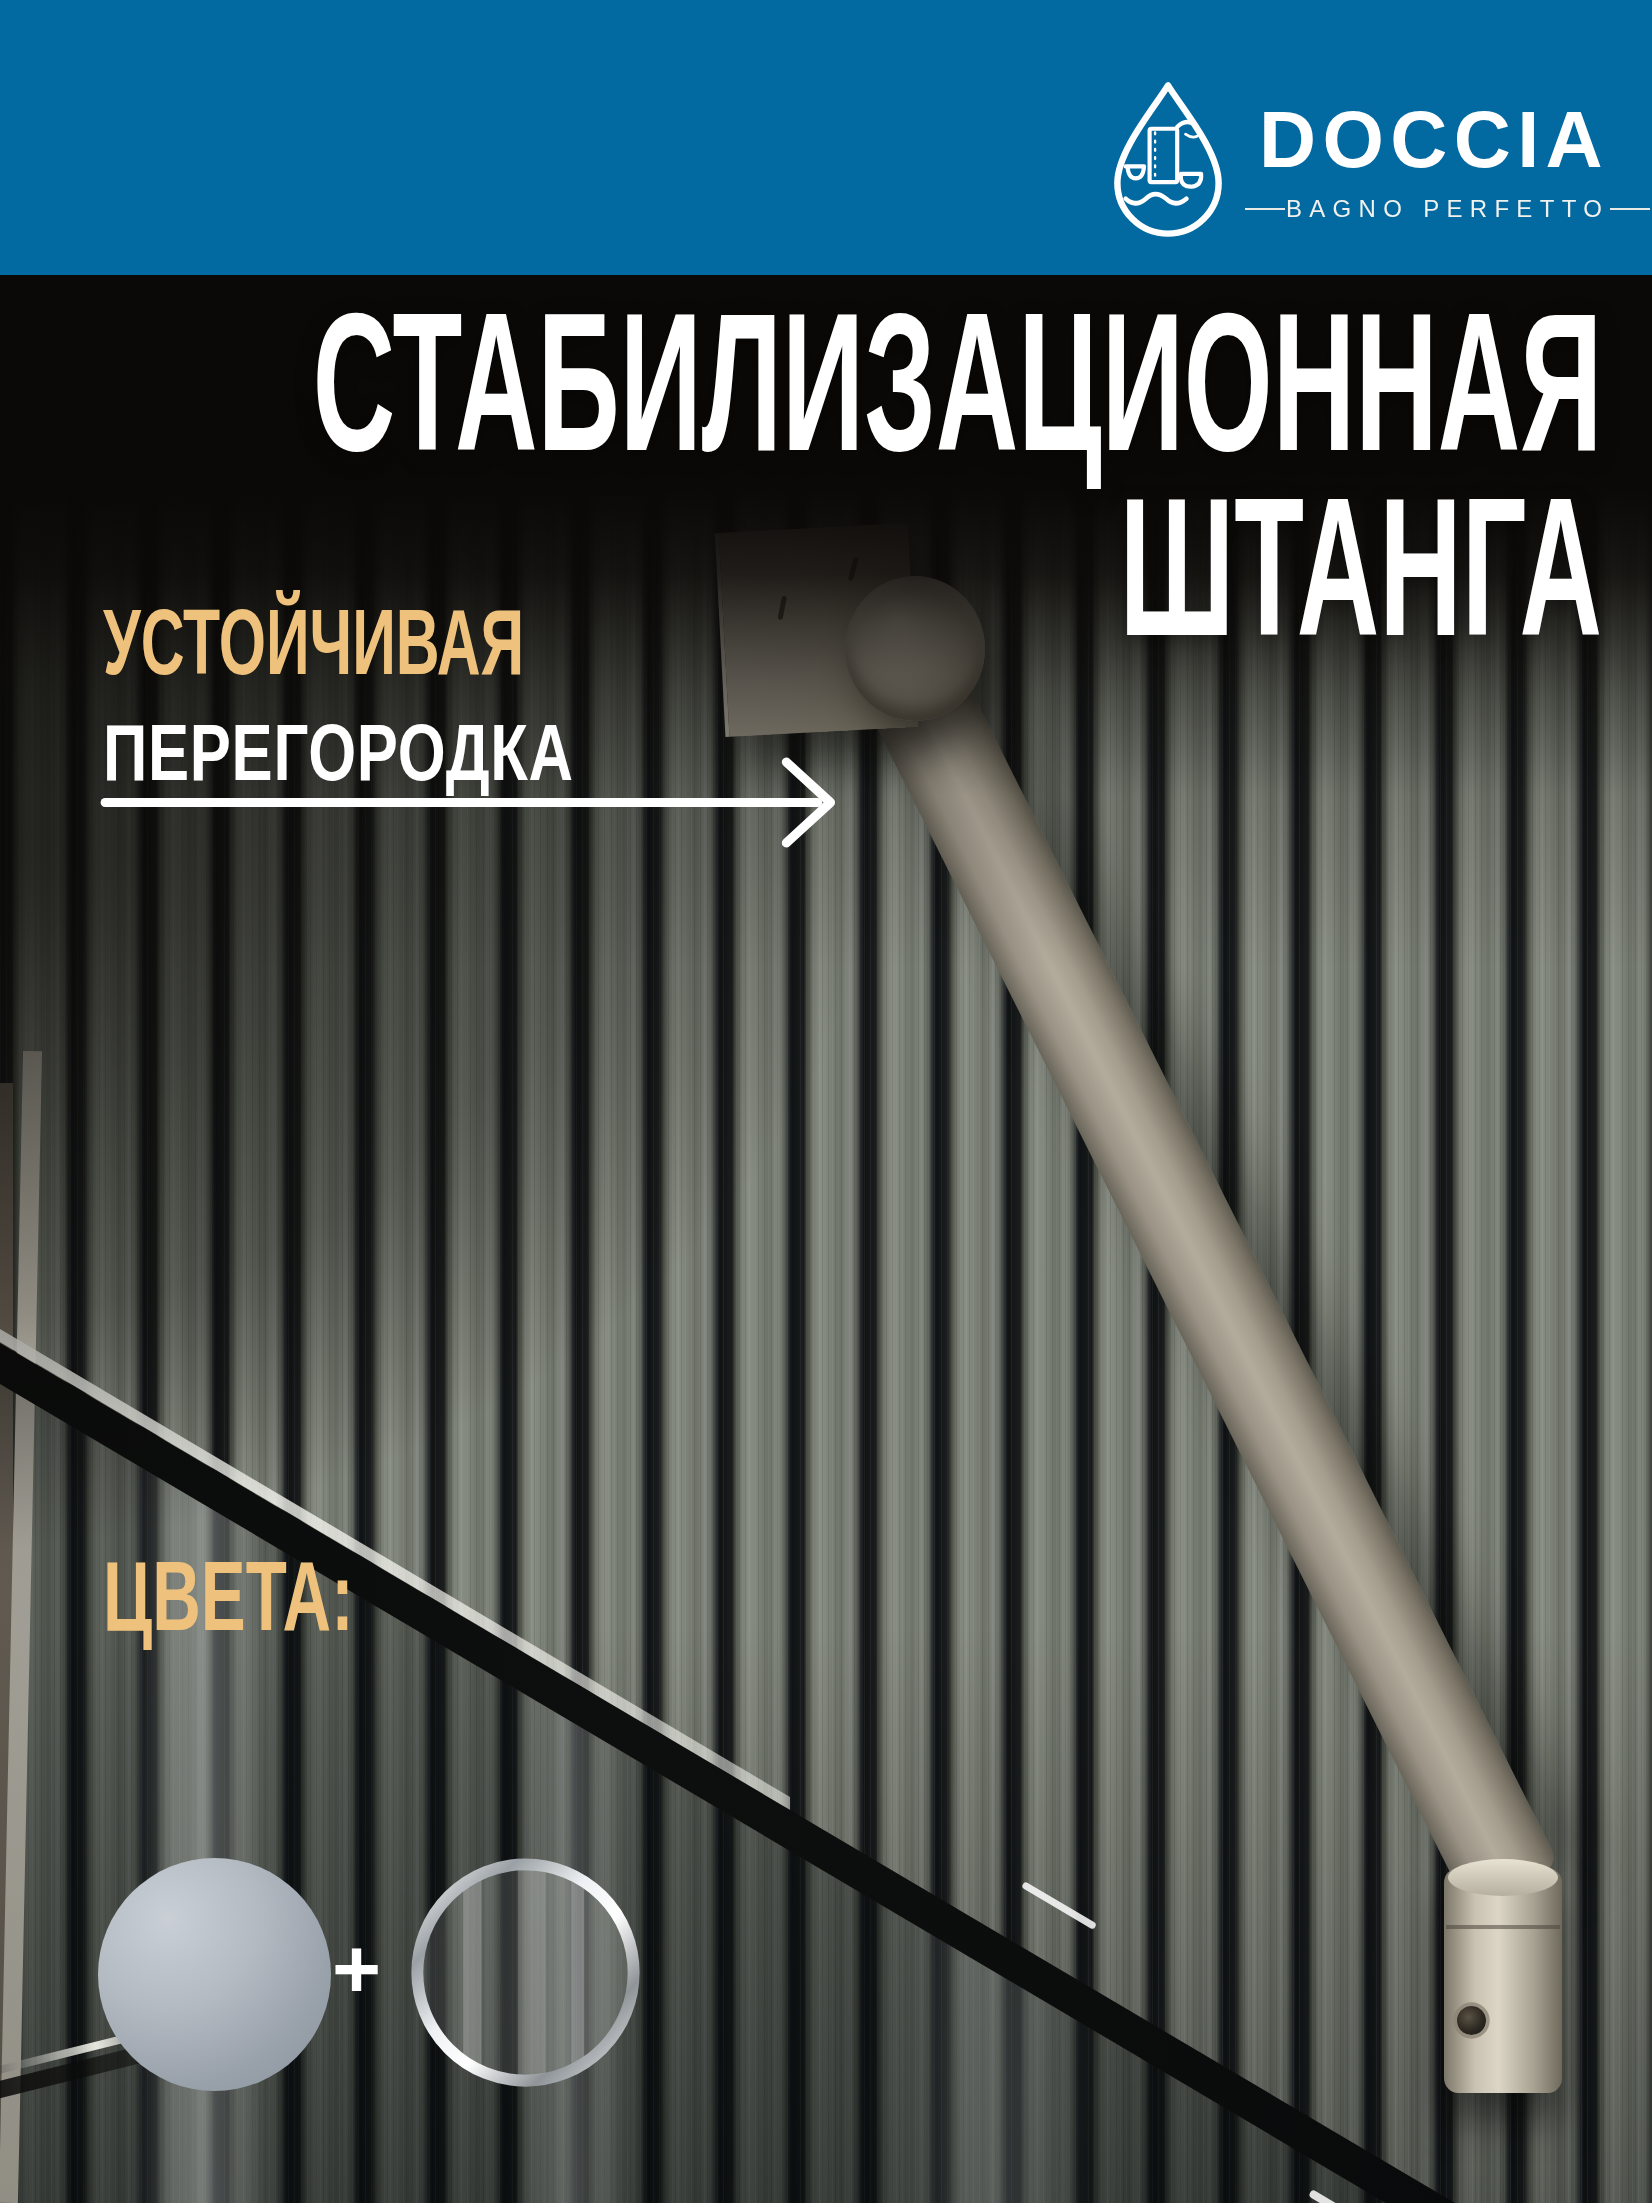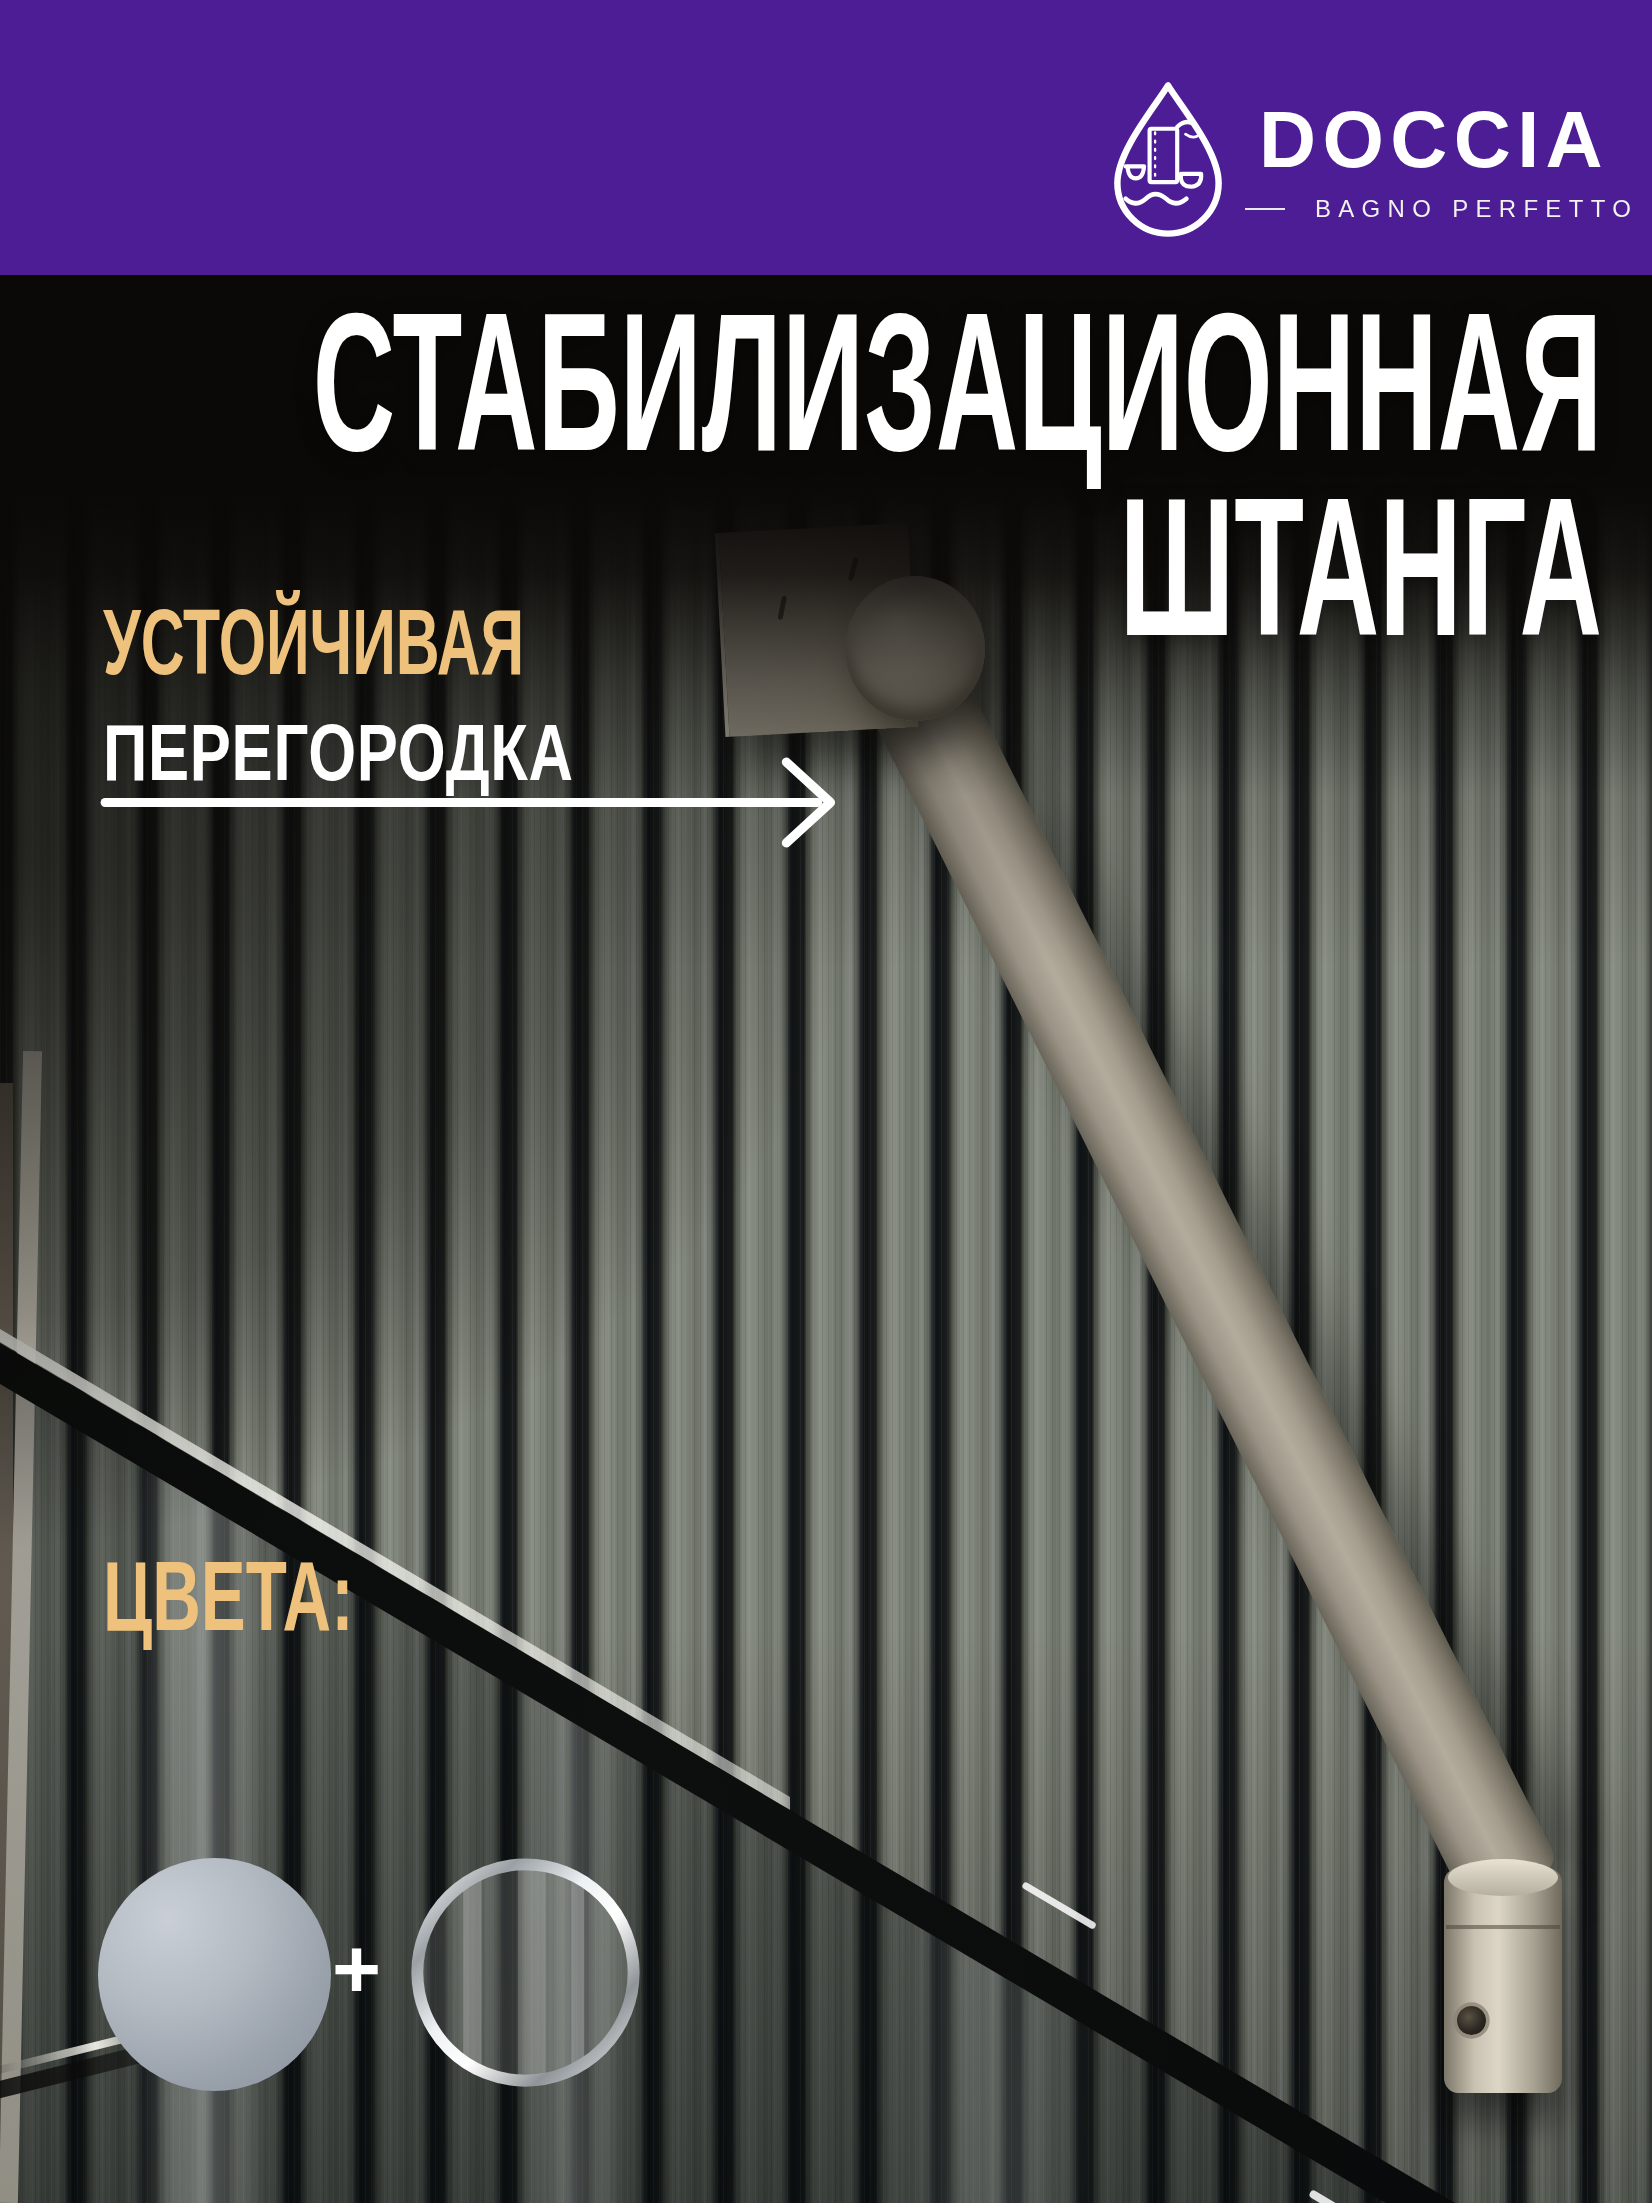"DOCCIA" .canvas { background: #4c1d95 -> #0369a1 }
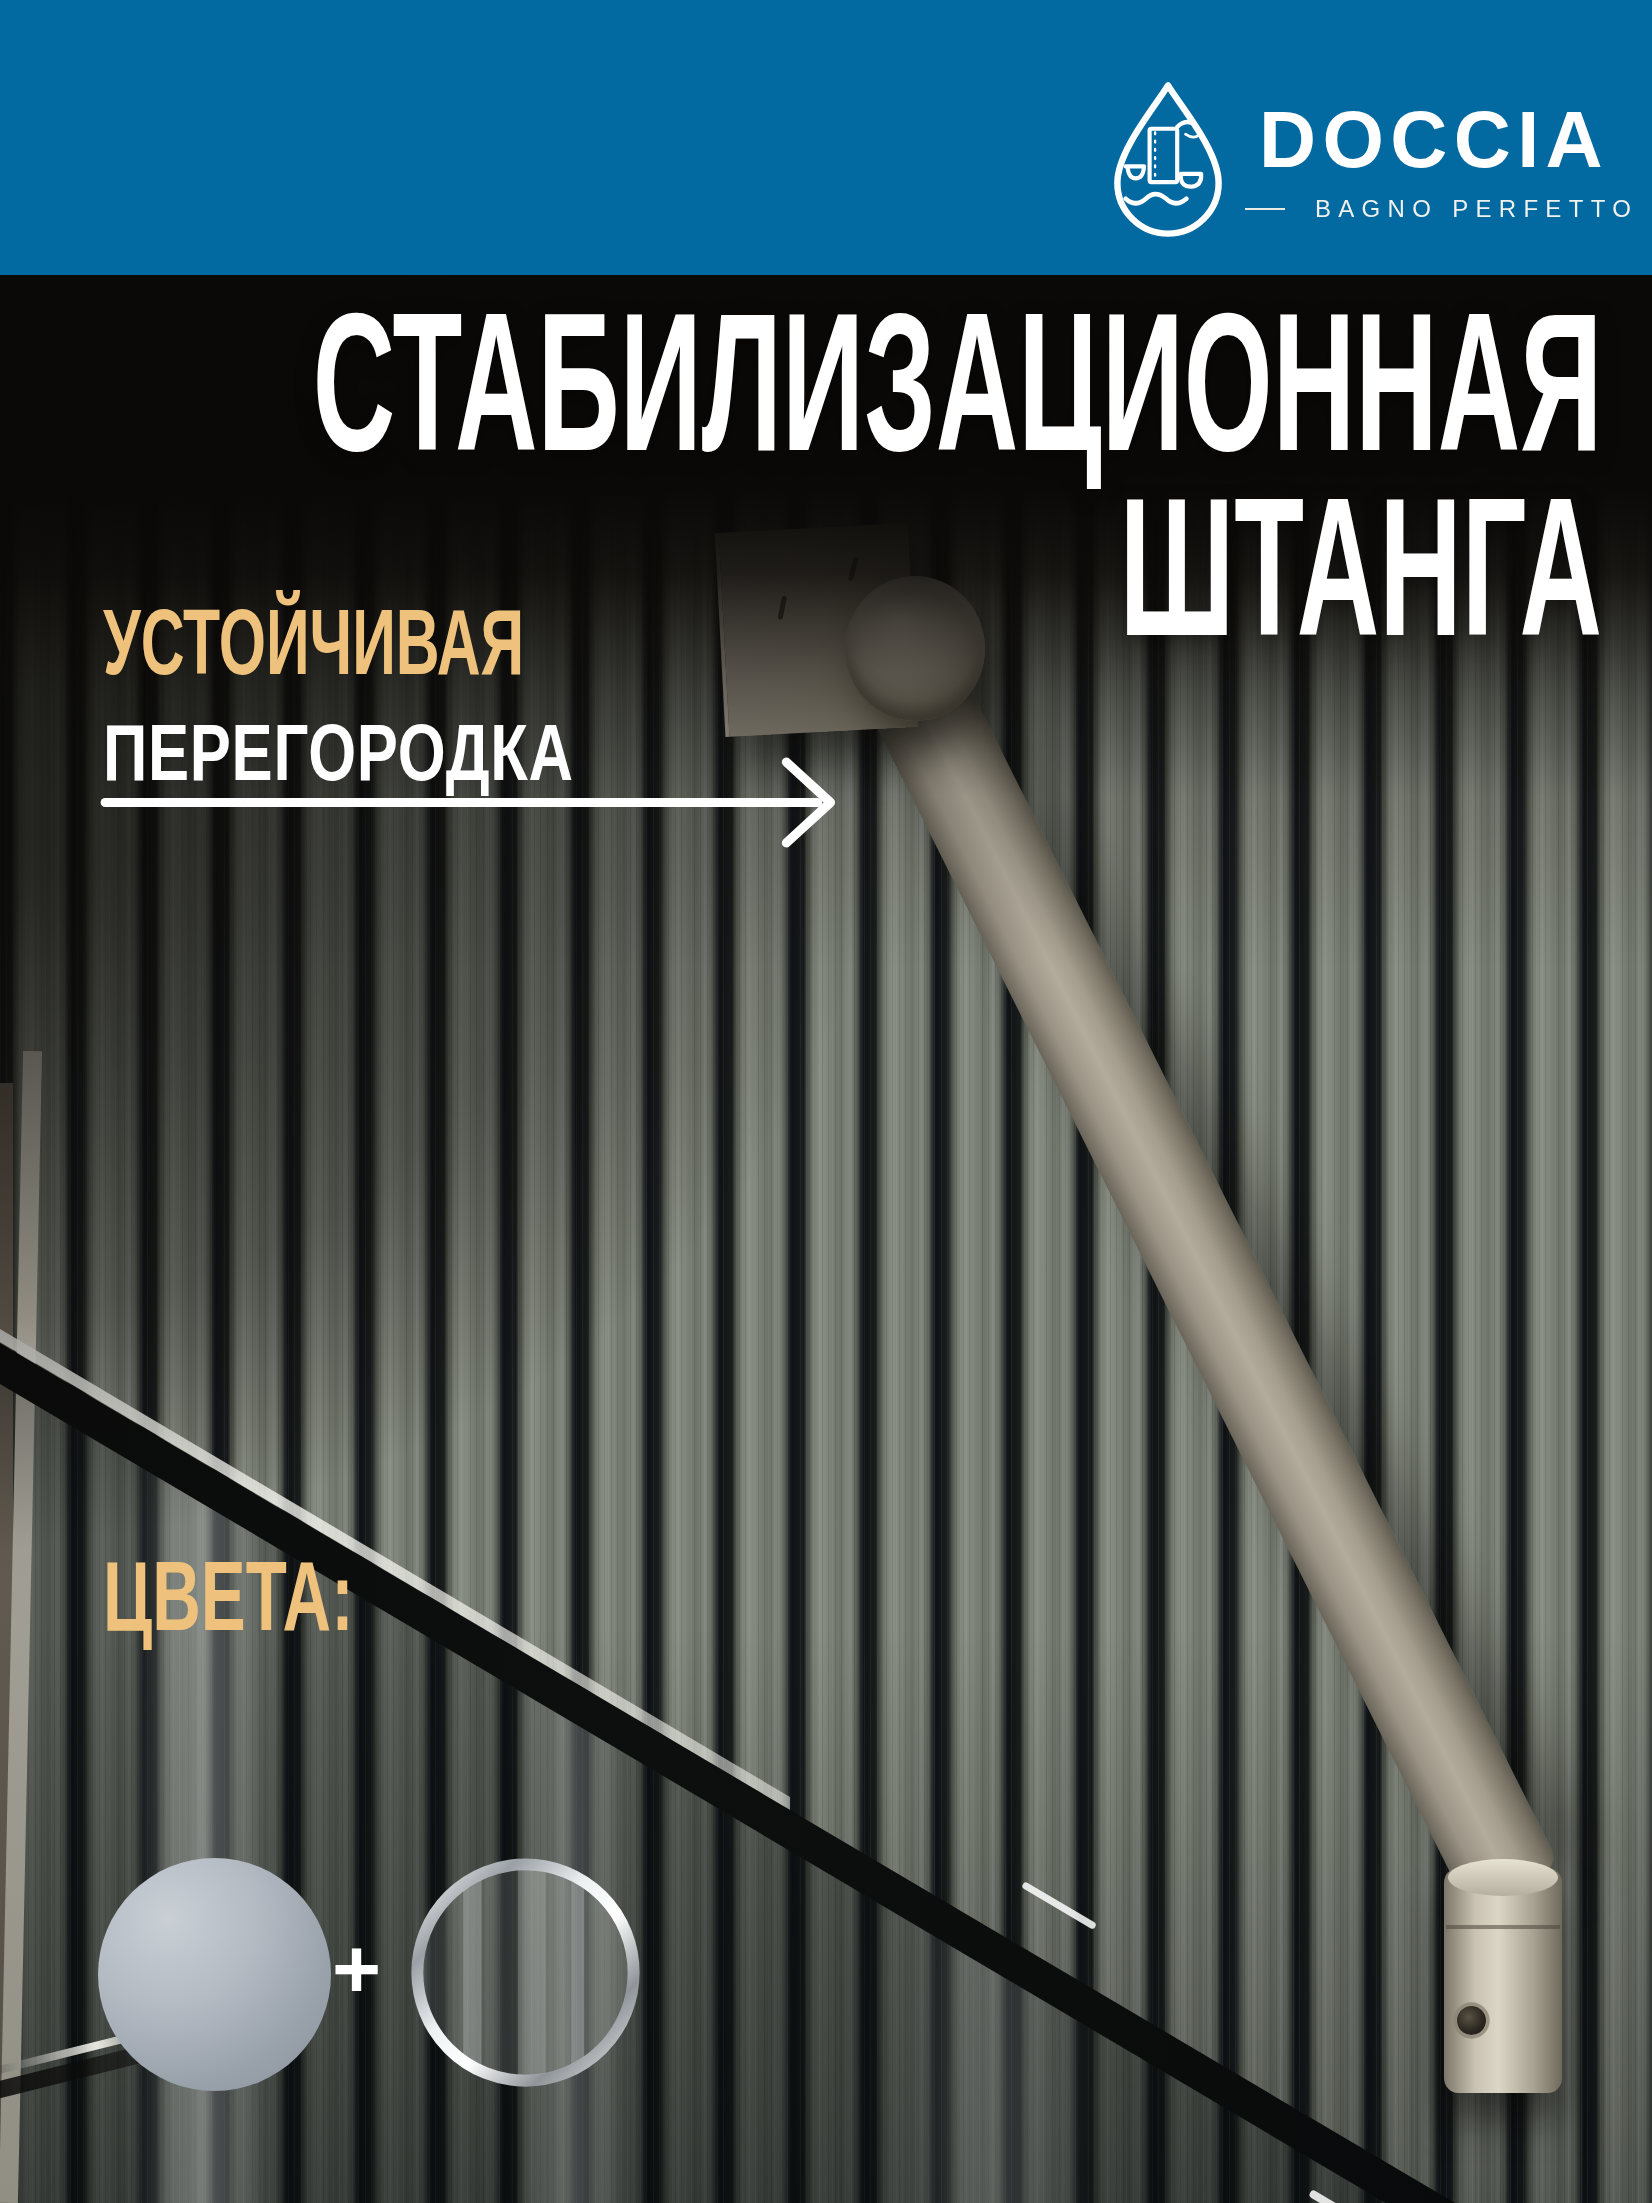"BAGNO PERFETTO" .brand-tagline { gap: 30px -> 1px }
